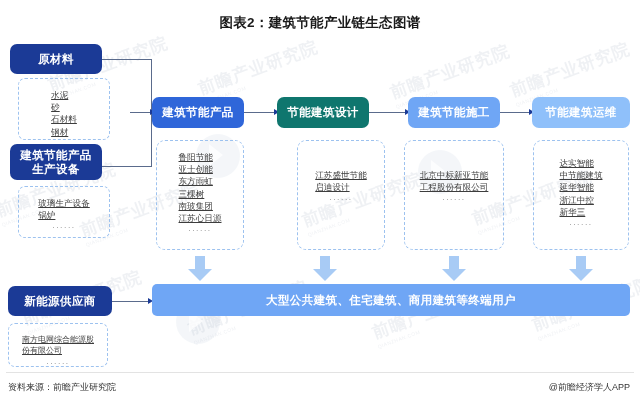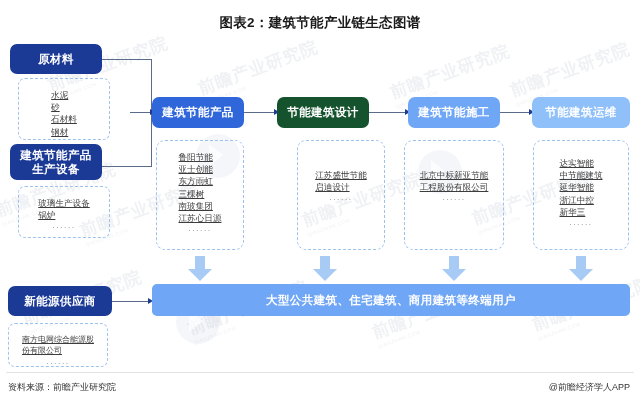"节能建筑设计" .blue2 { background: #14532d -> #0f766e }
